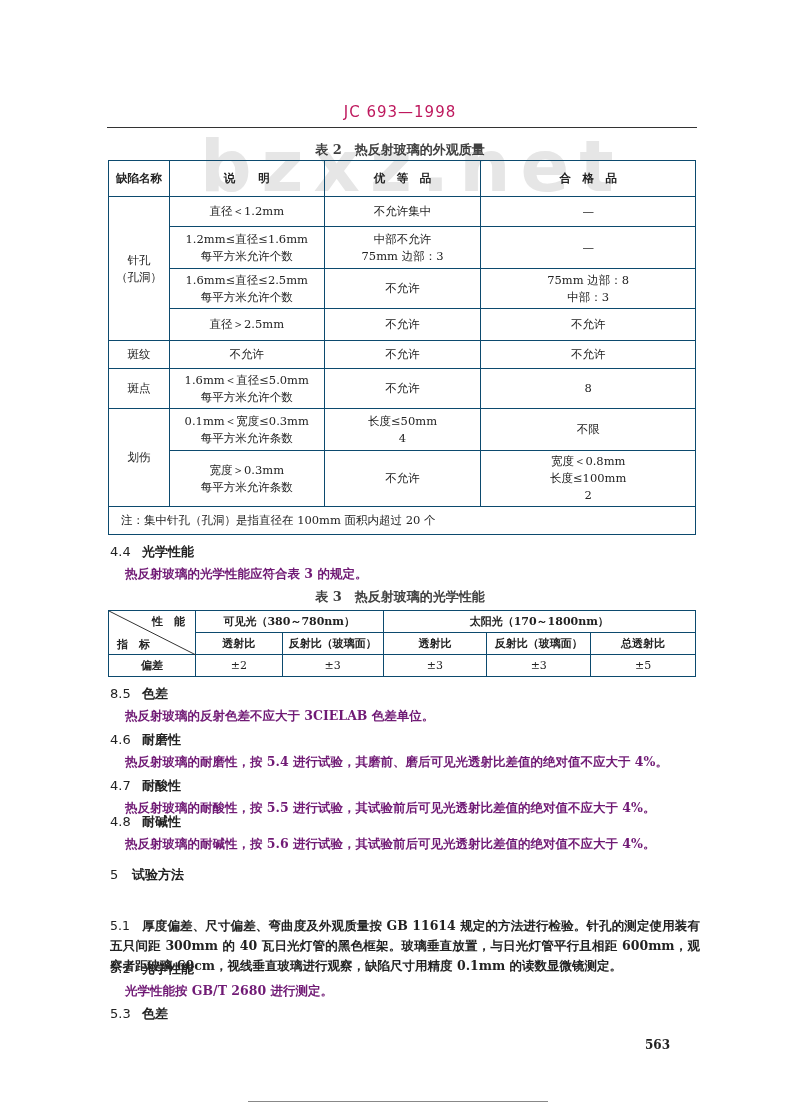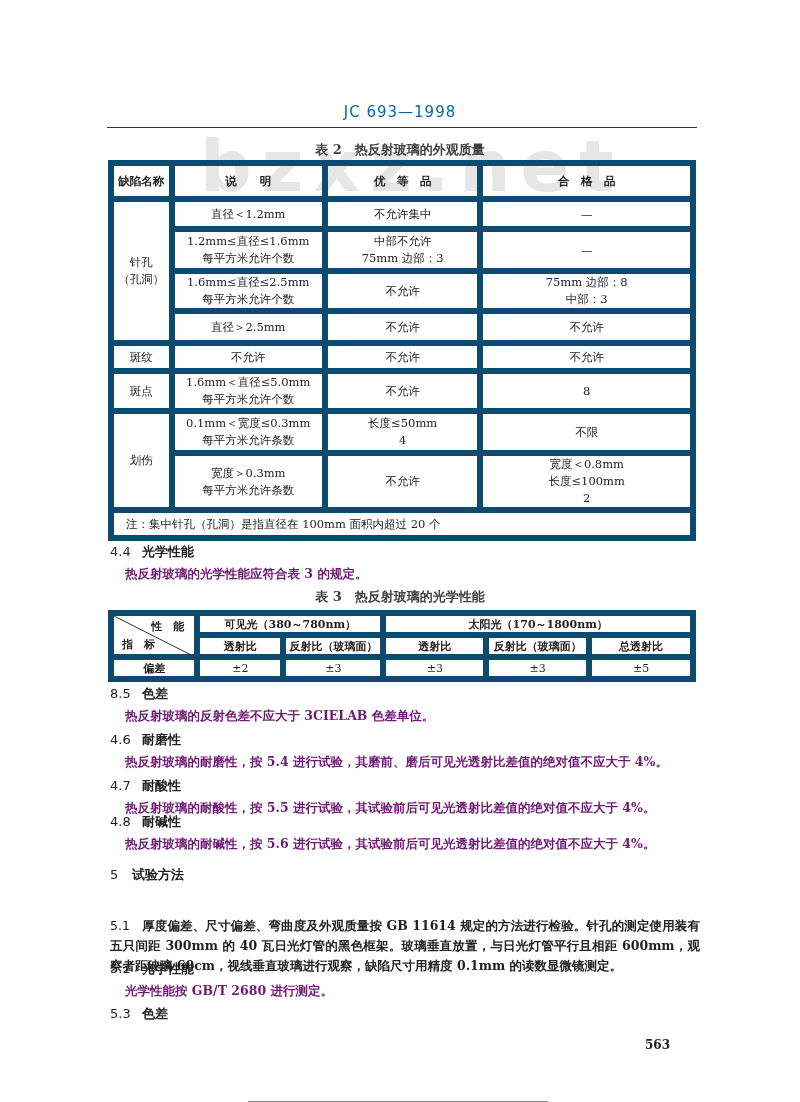"JC 693—1998" .header-code { color: #0369a1 -> #be185d }
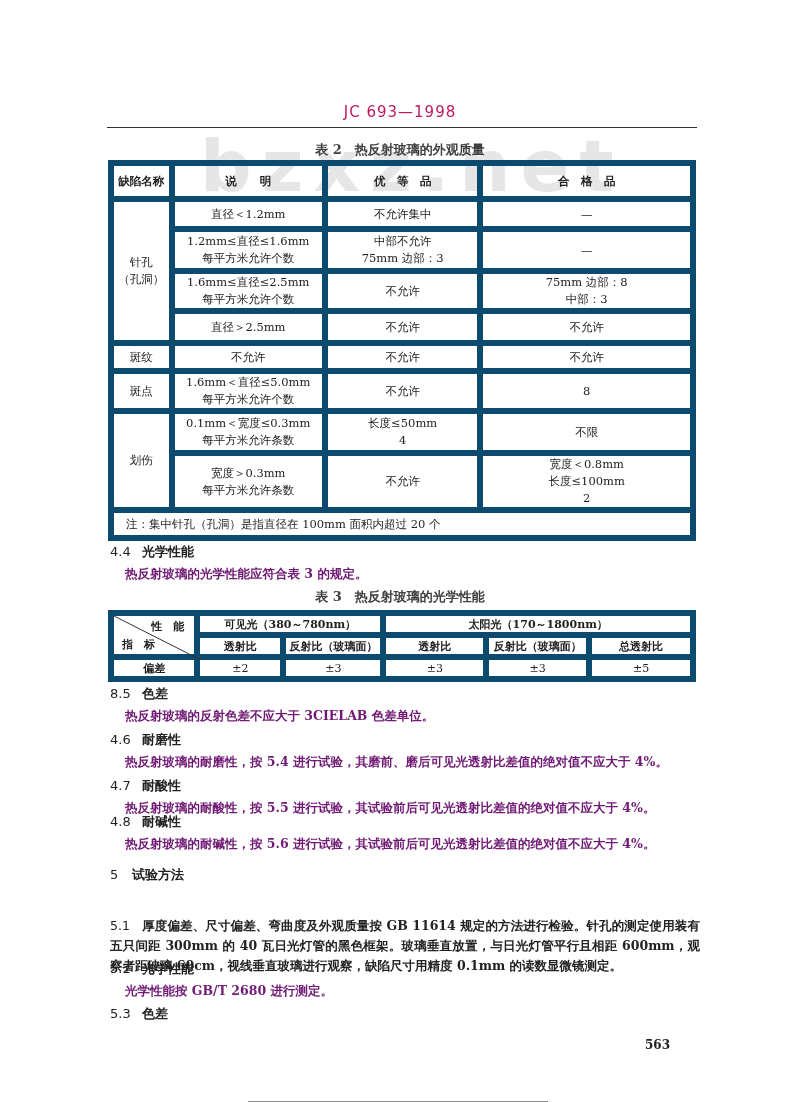"缺陷名称" td, th { border: 6px solid #0c4a6e -> 1px solid #0c4a6e }
